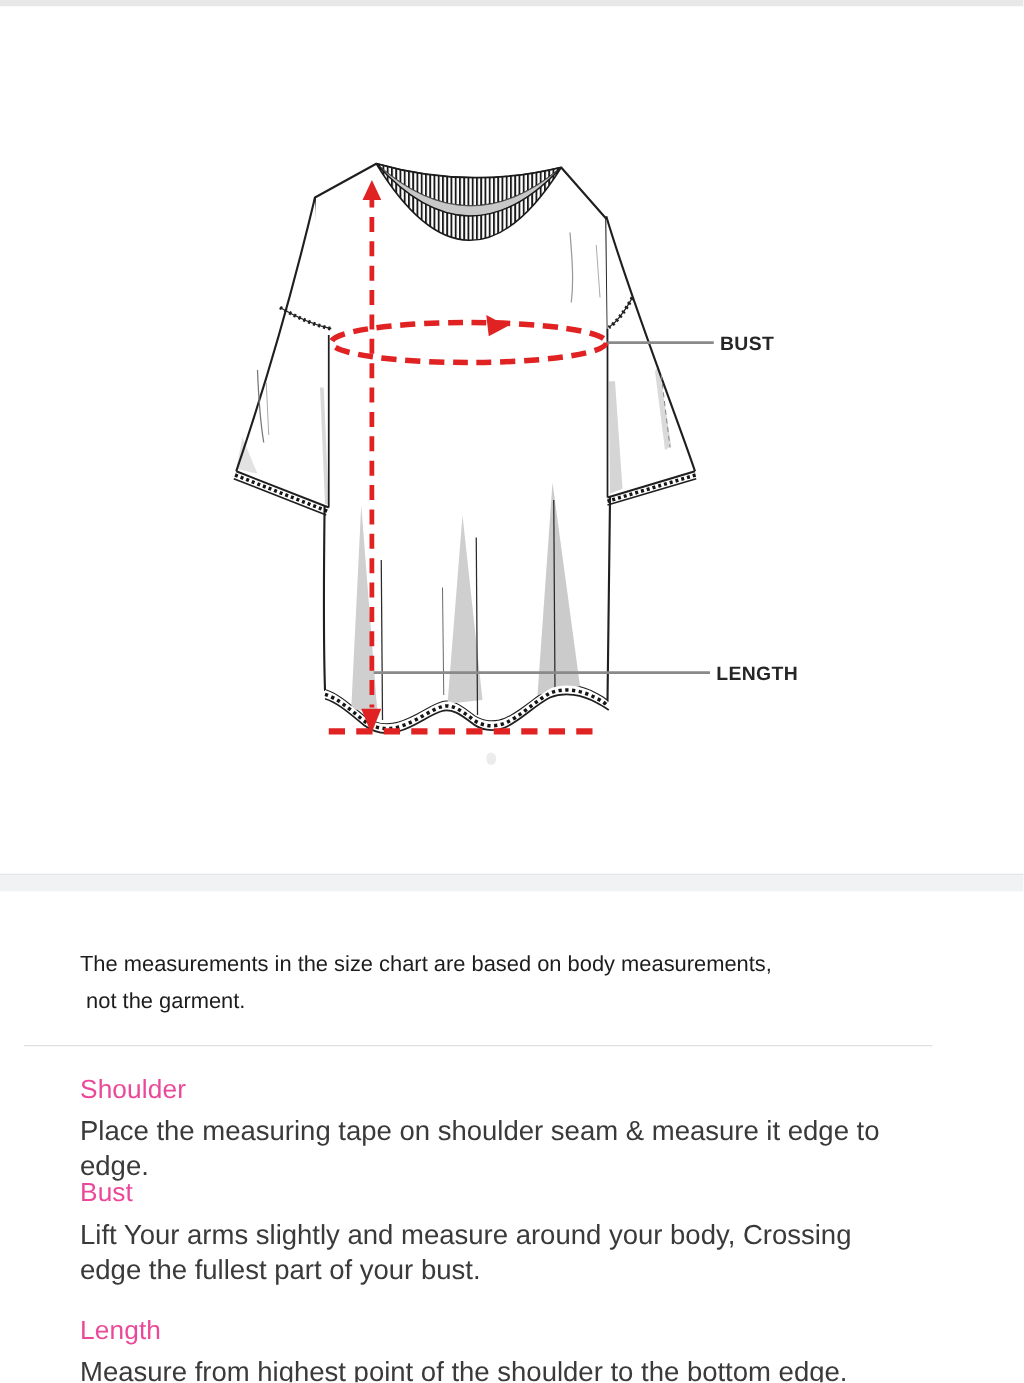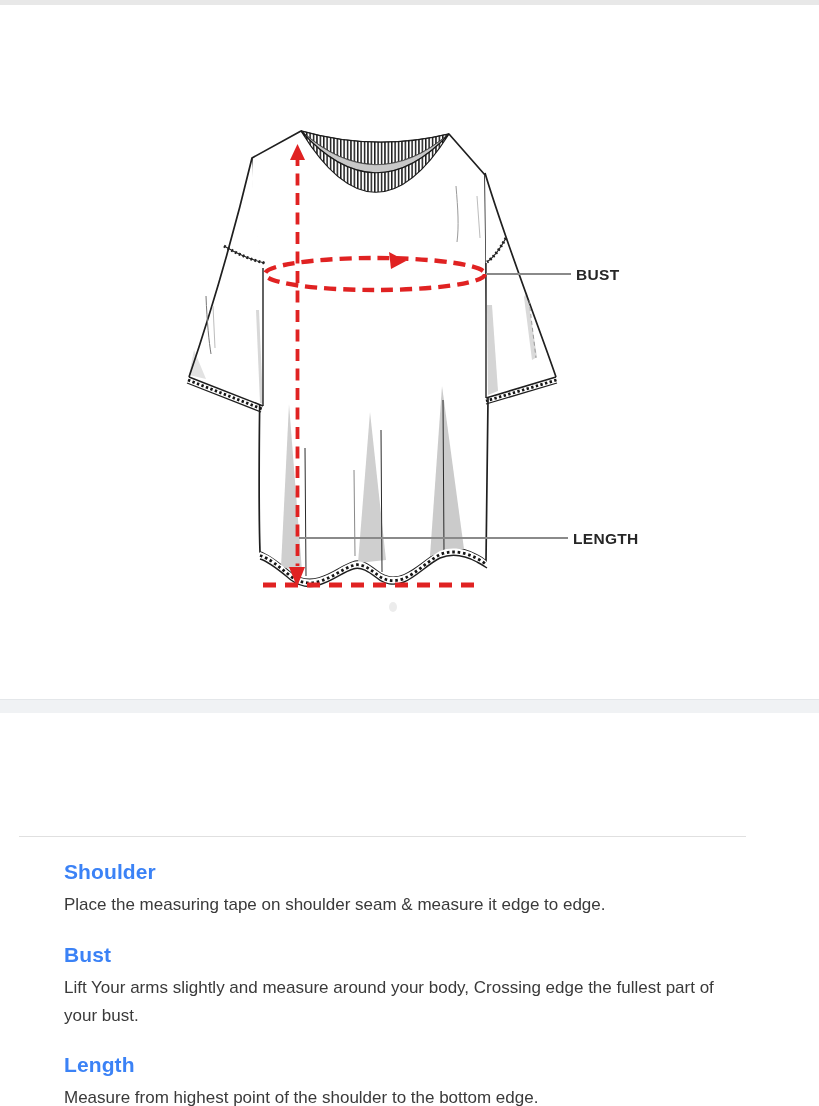"The measurements in the size" p.note { html: none -> <p>The measurements in the size chart are based on body measurements, not the garment.</p> }
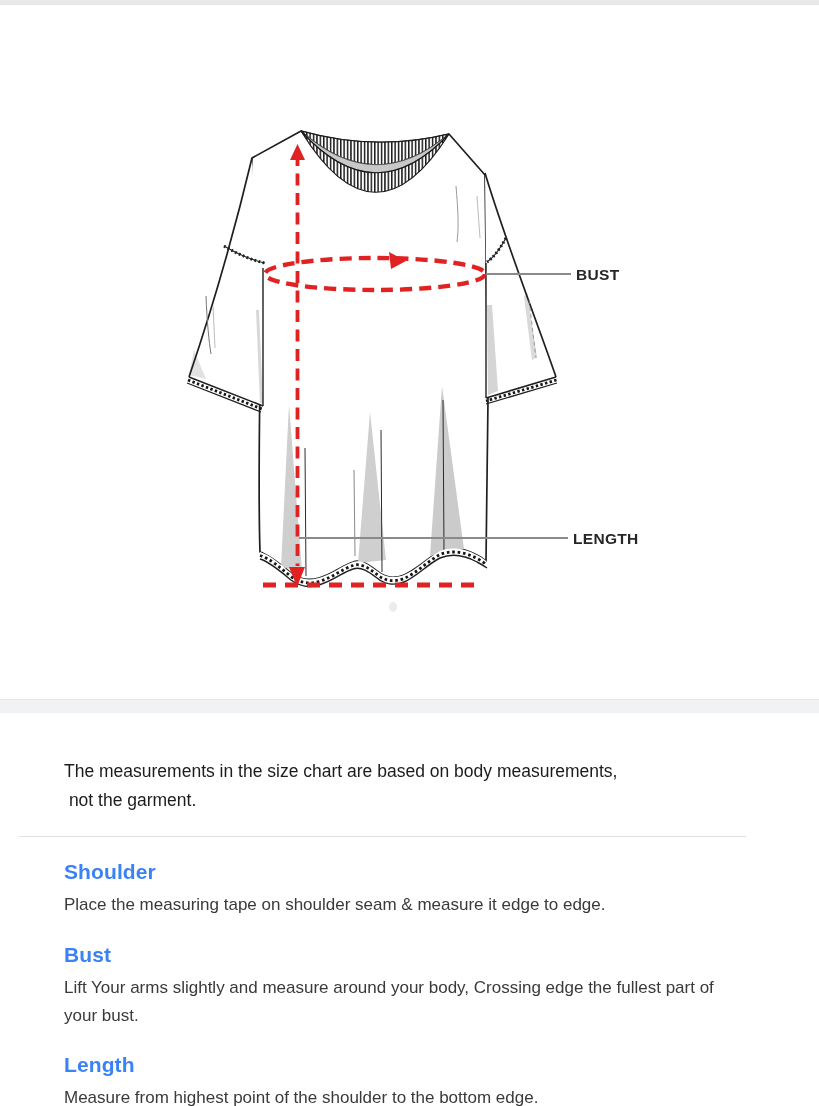"Shoulder" .section h3 { color: #3b82f6 -> #ec4899; font-weight: 700 -> 400 }
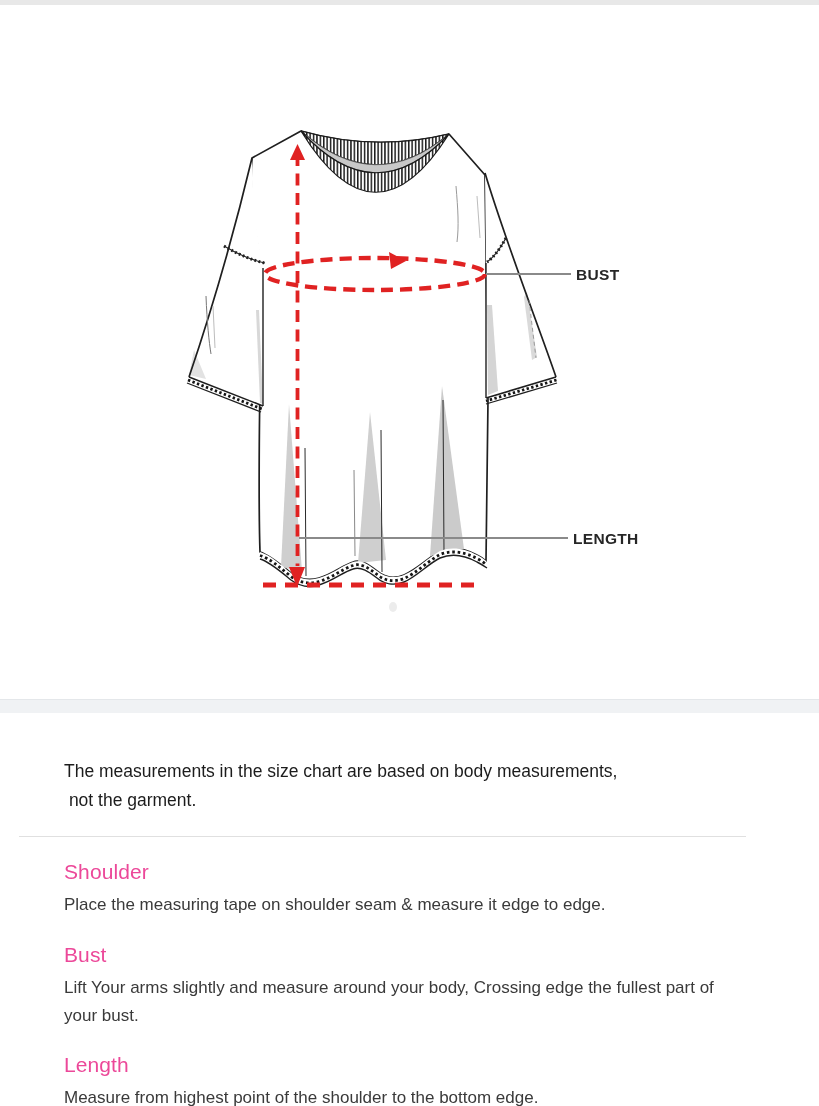"Place the measuring tape on" .section p { font-size: 17px -> 22px }
